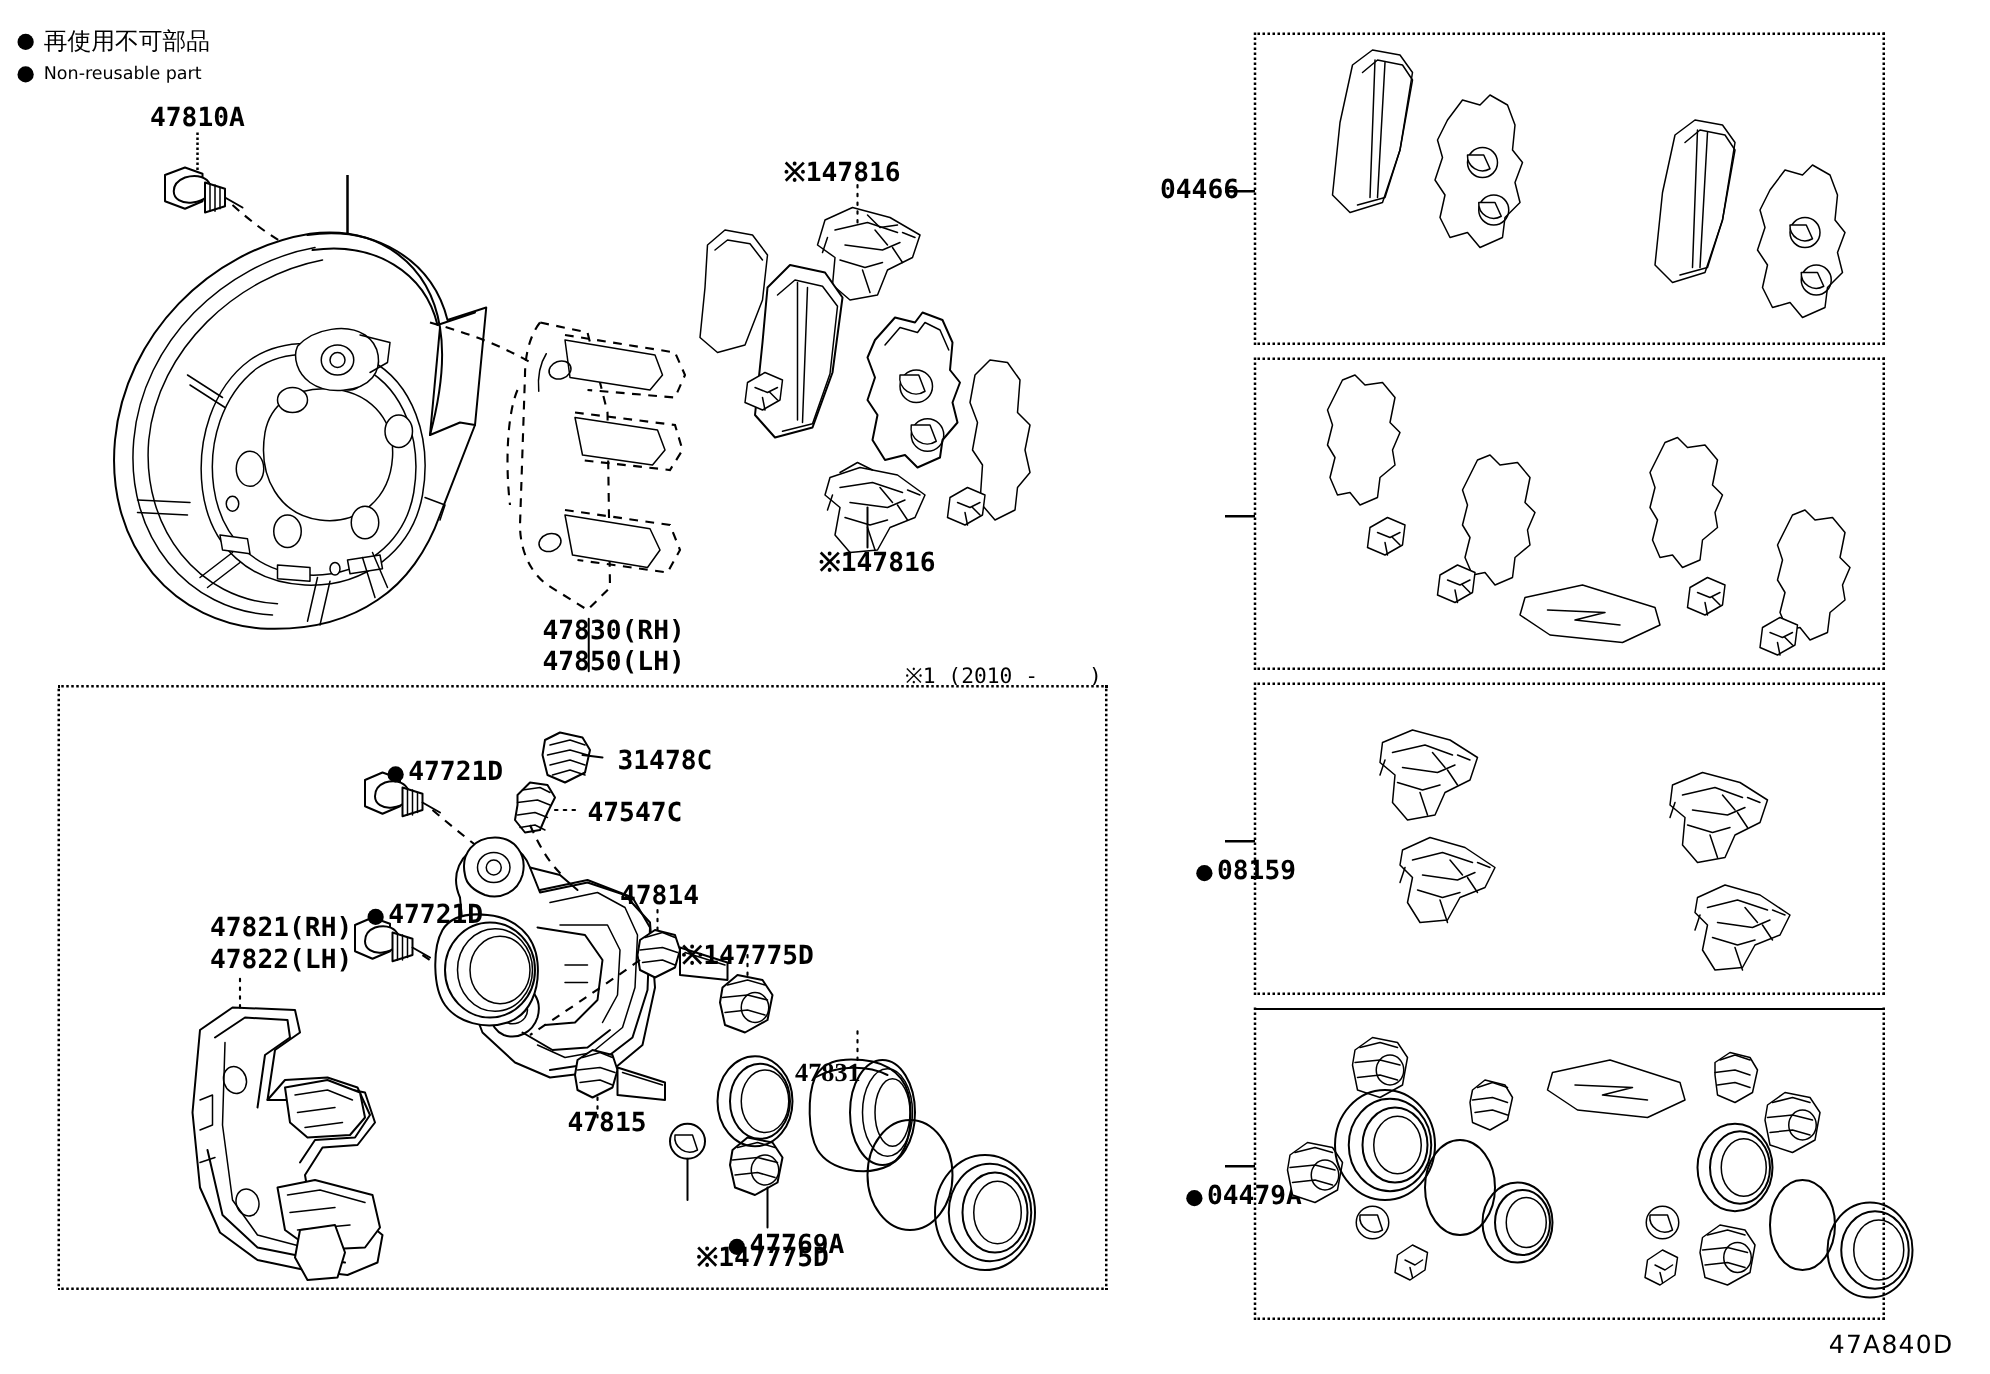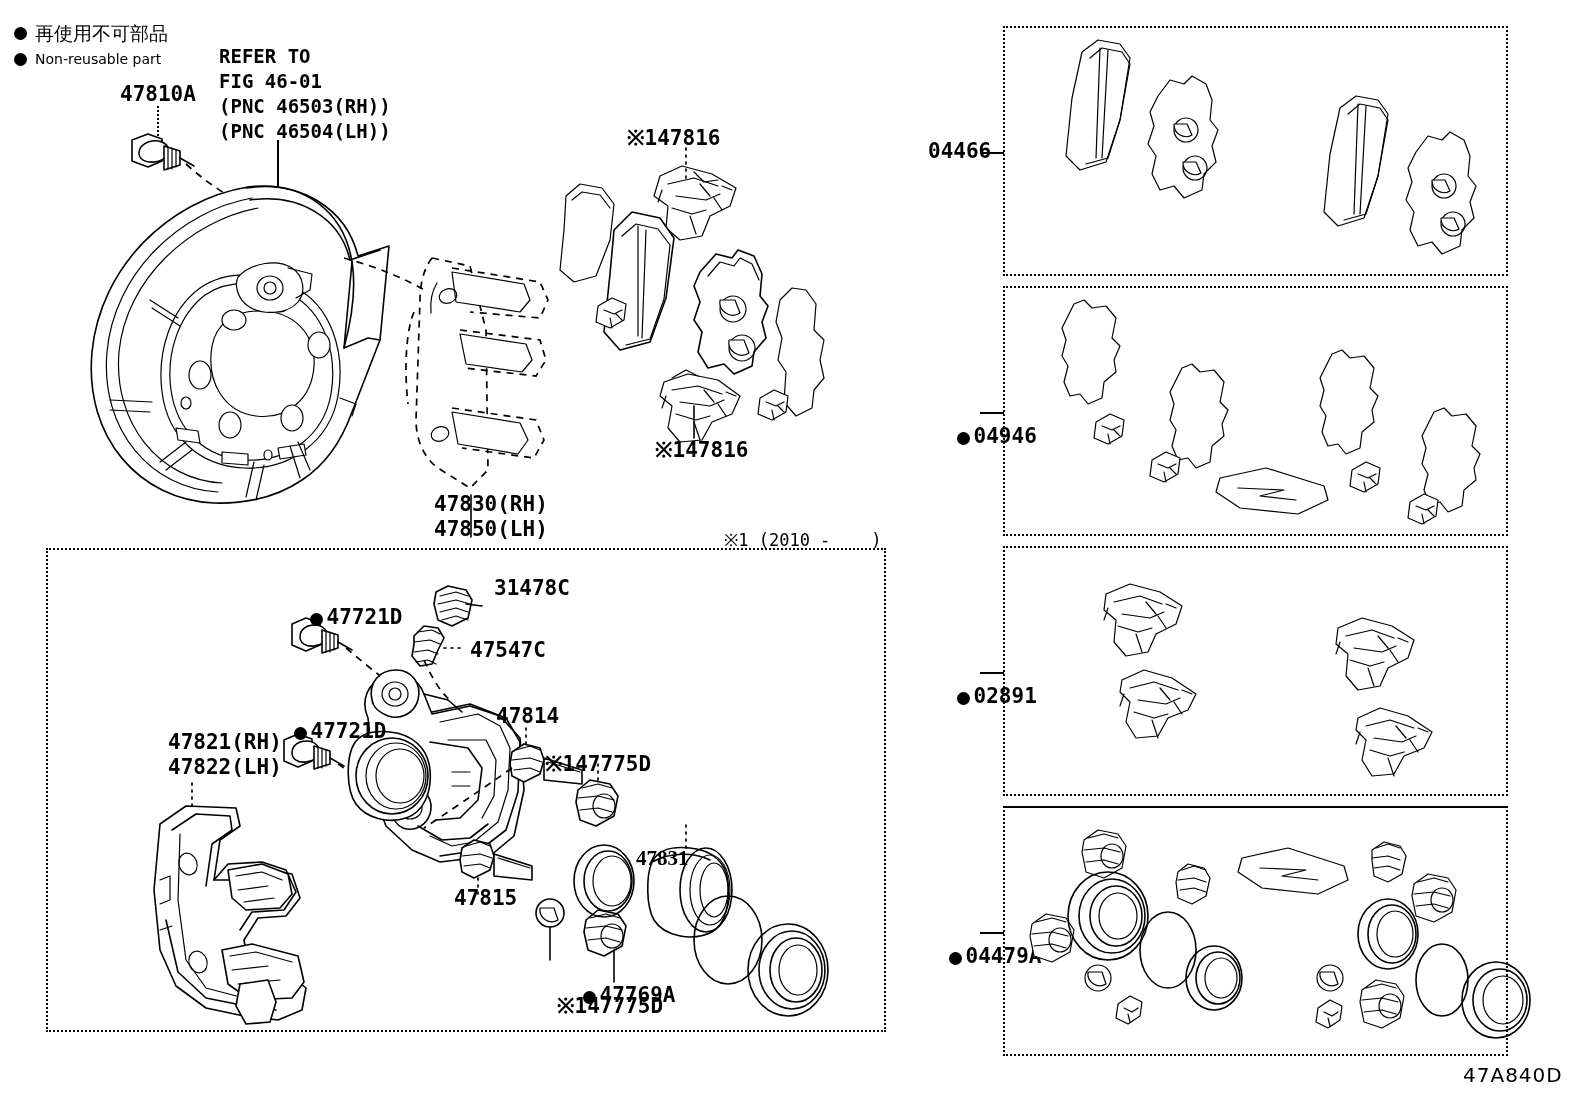"REFER TO" div.refer { html: <div>REFER TO FIG 46-01 (PNC 46503(RH)) (PNC 46504(LH))</div> -> none }
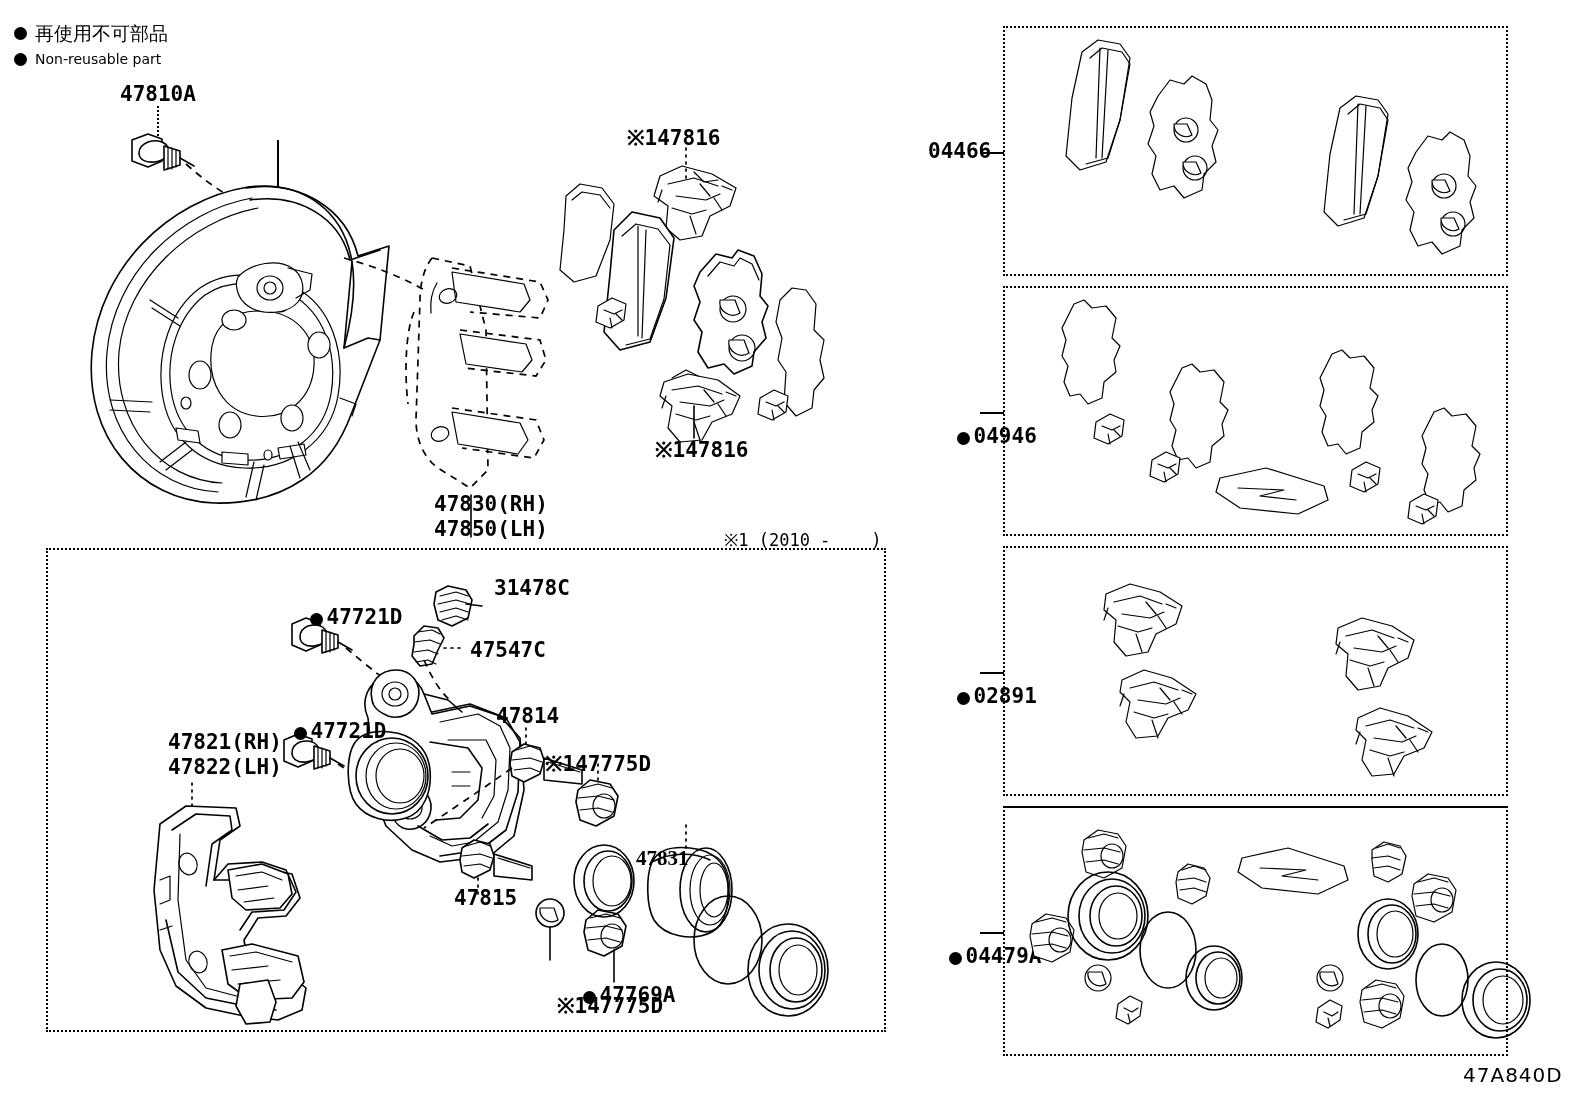"04946" div.lbl { html: <div> <span></span><span>04946</span> </div> -> none }
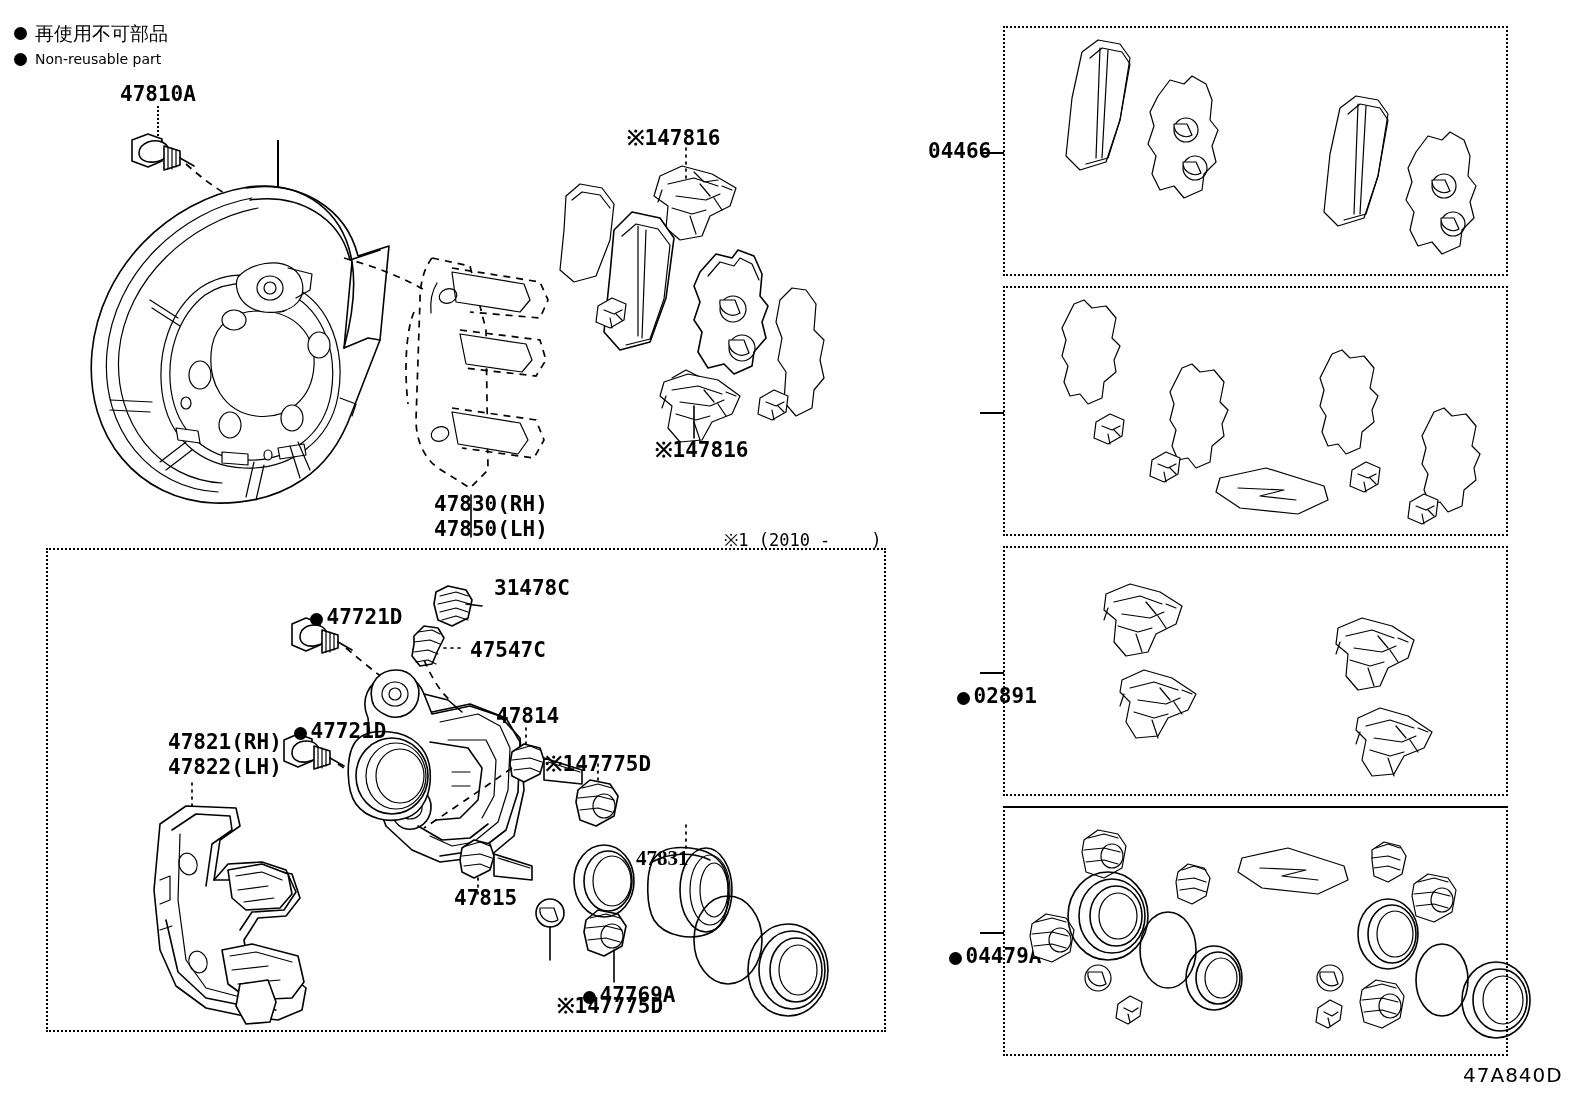"31478C" div.lbl { top: 576px -> 596px }
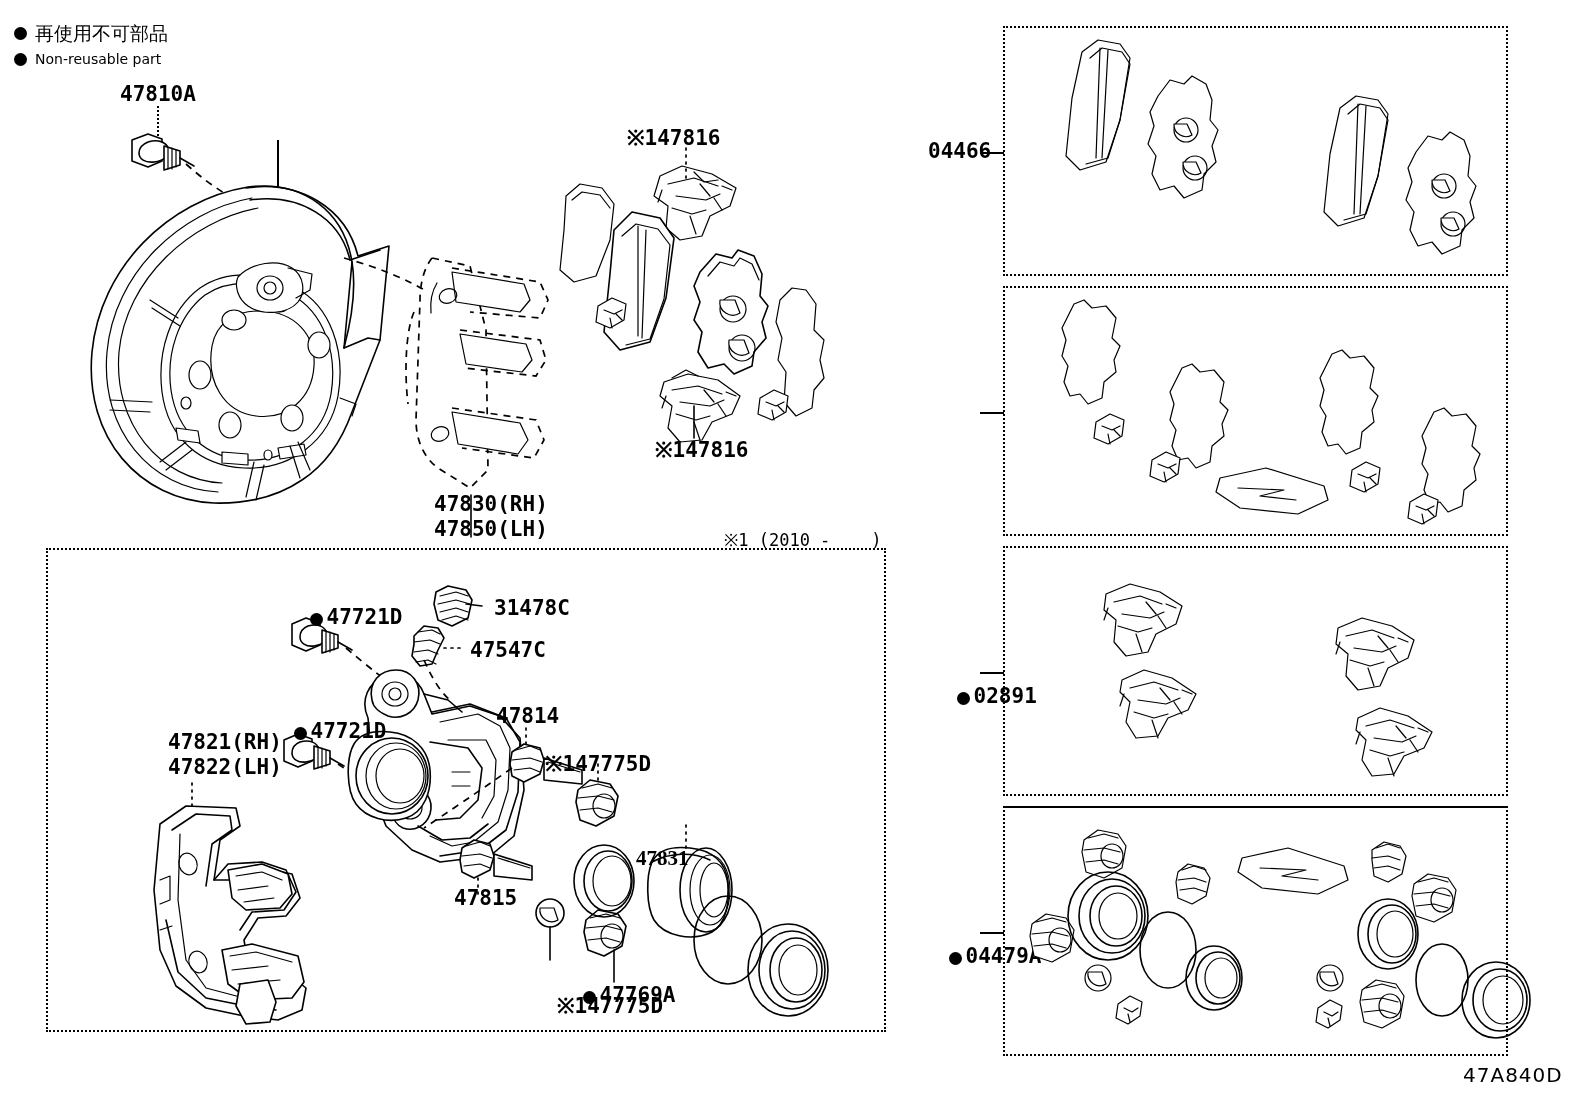"02891" span { text: 02891 -> 08159 }
